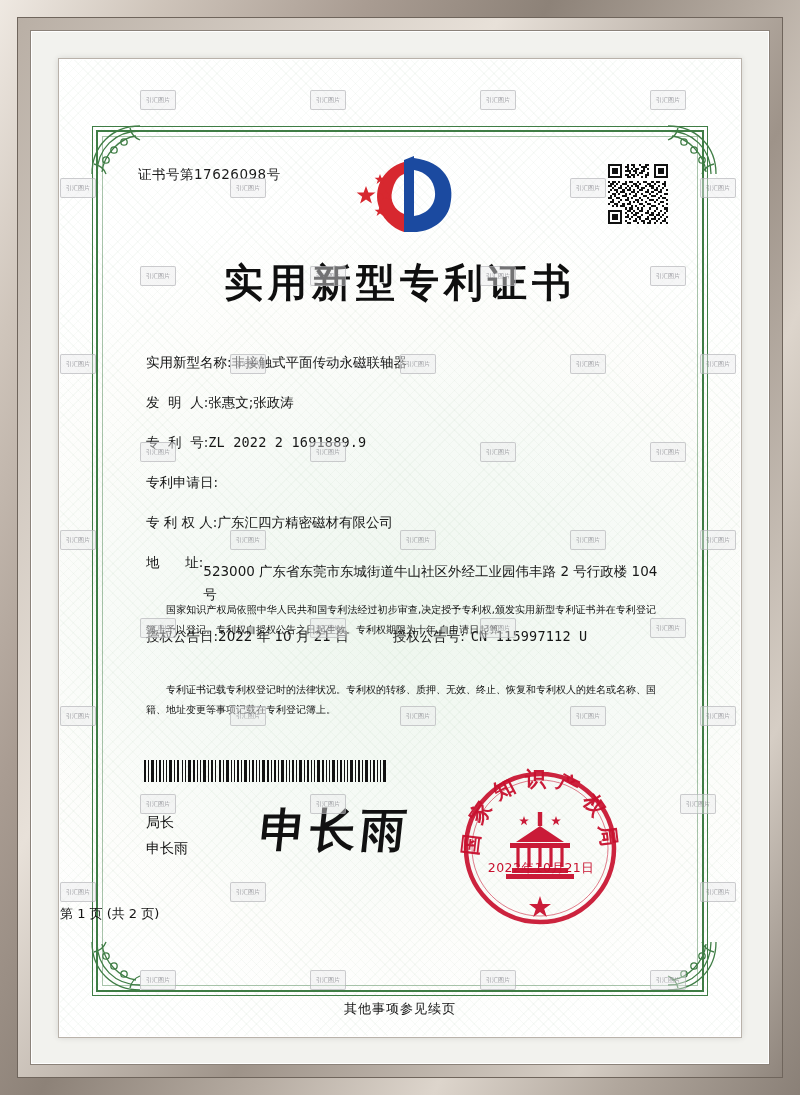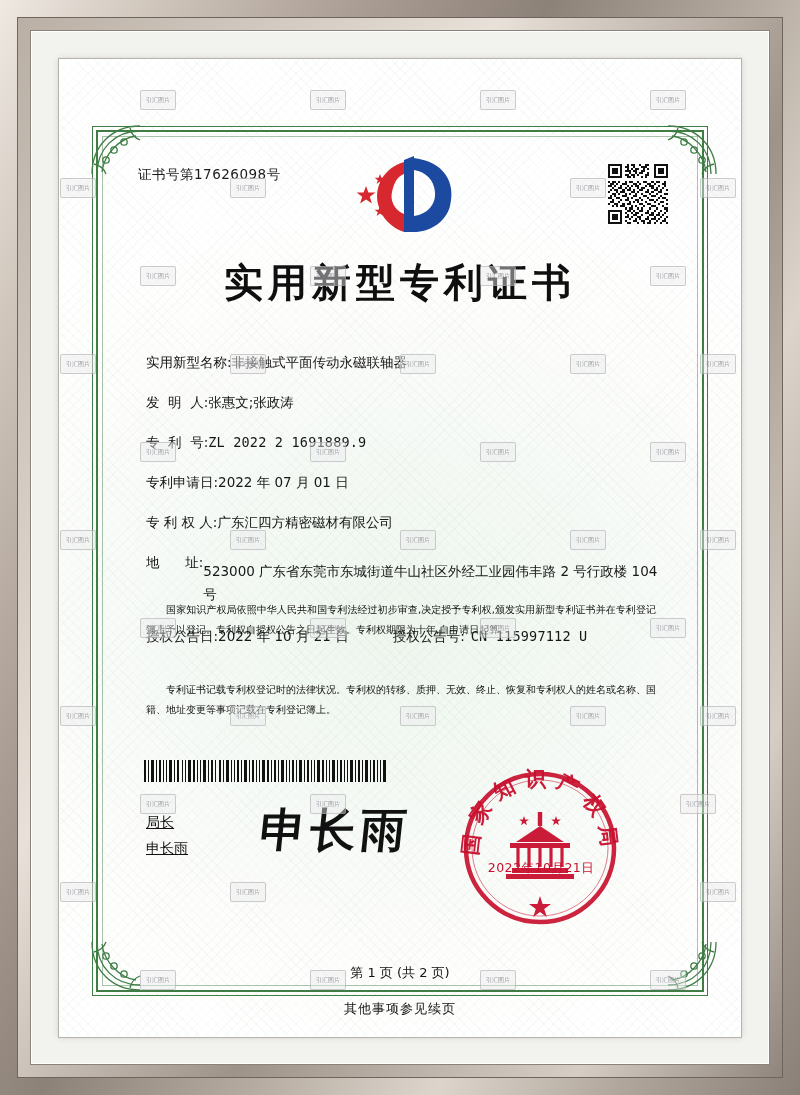"2022 年 07 月 01" span.val { html: <span>2022 年 07 月 01 日</span> -> none }
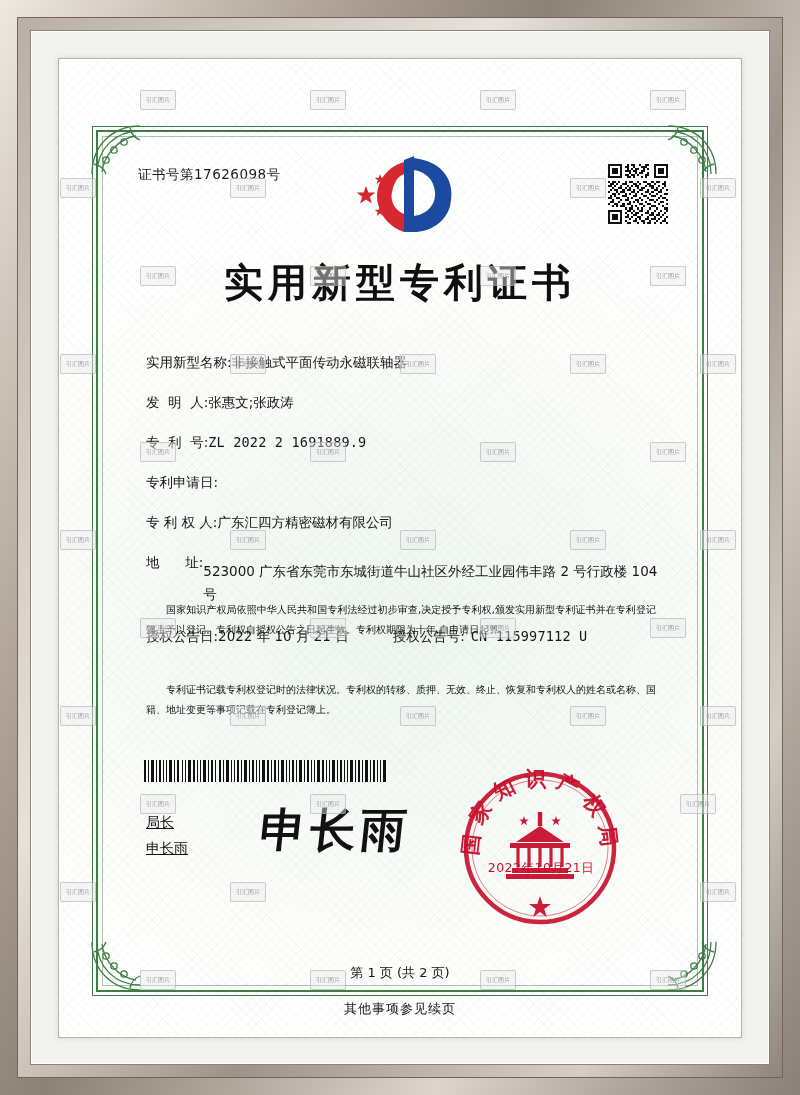"局长" .sig-labels { text-decoration: underline -> none }
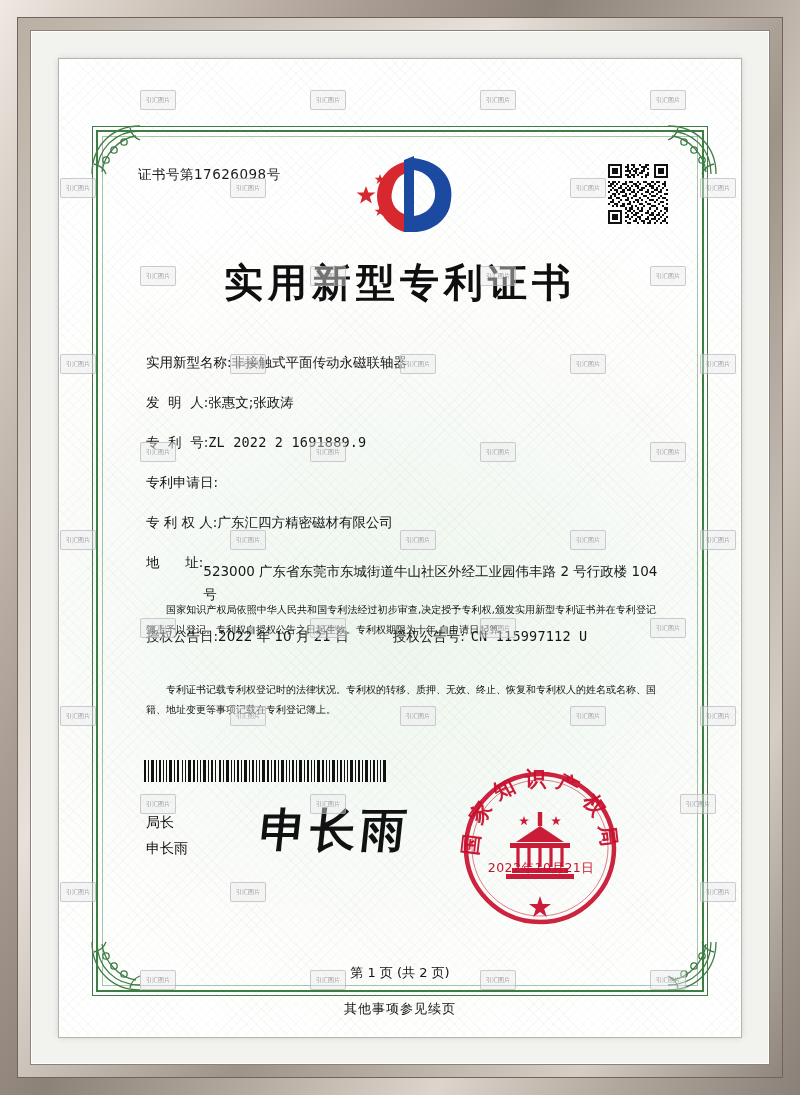"第 1 页 (共 2" .page-no { text-align: center -> left; top: 904px -> 845px }
